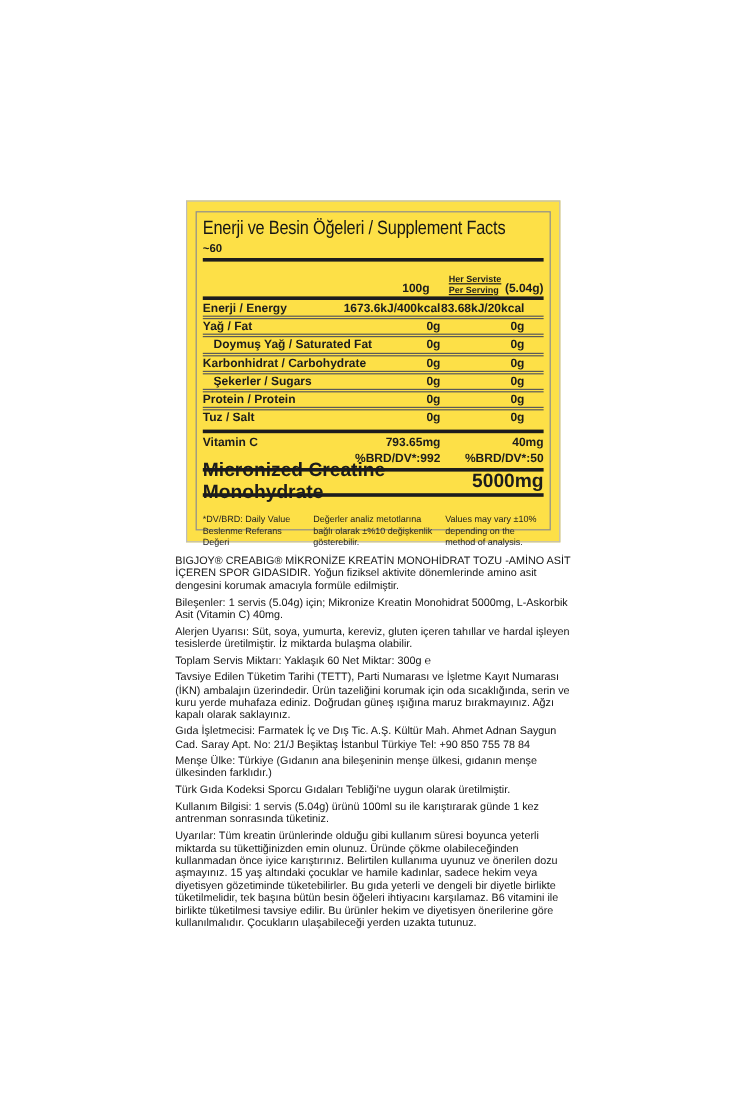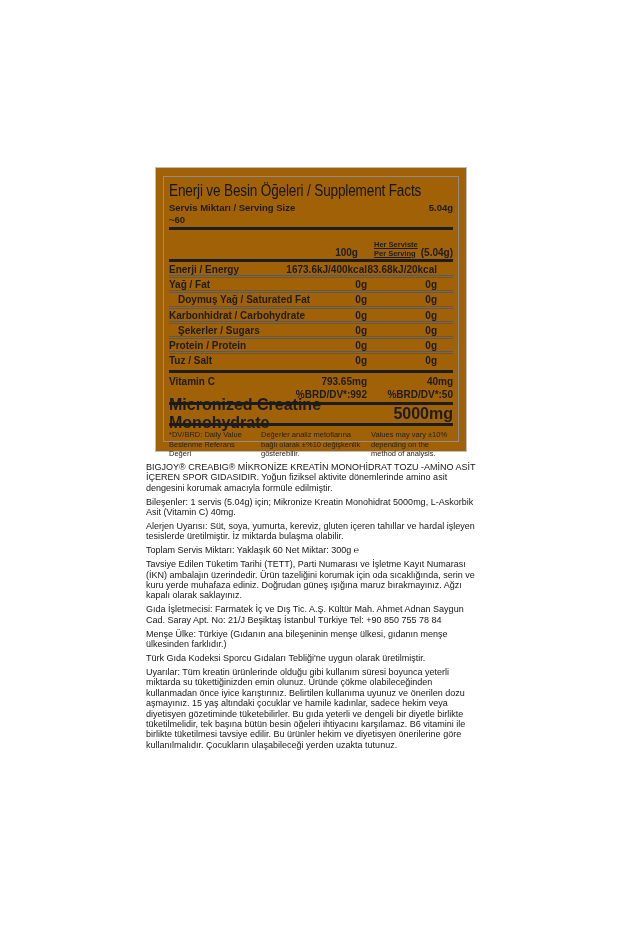"Enerji ve Besin Öğeleri /" .outer-box { background: #a16207 -> #fde047 }
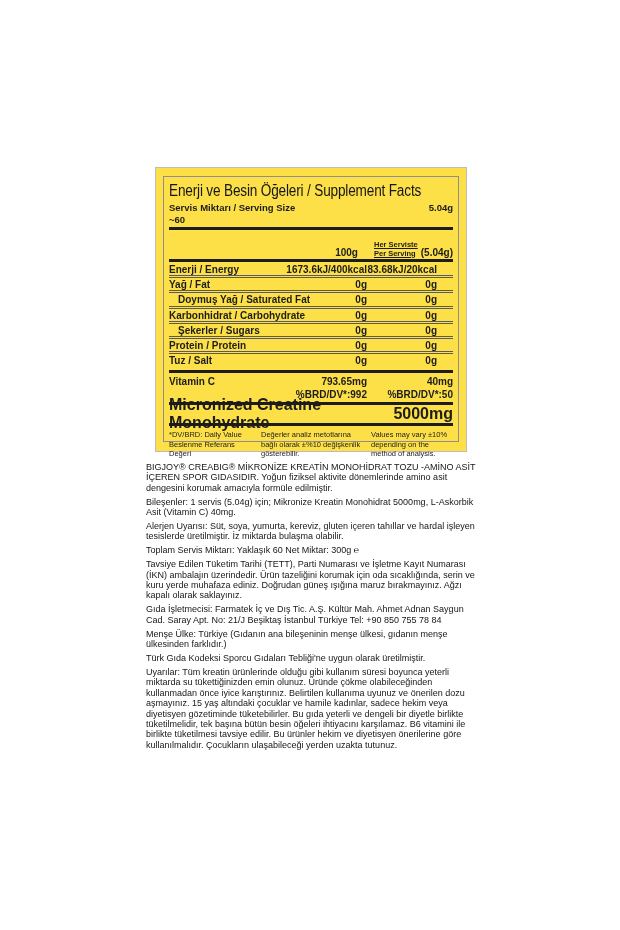"Servis Miktarı / Serving Size" div.nf-sub { html: <div> <span>Servis Miktarı / Serving Size</span> <span>5.04g</span> </div> -> none }
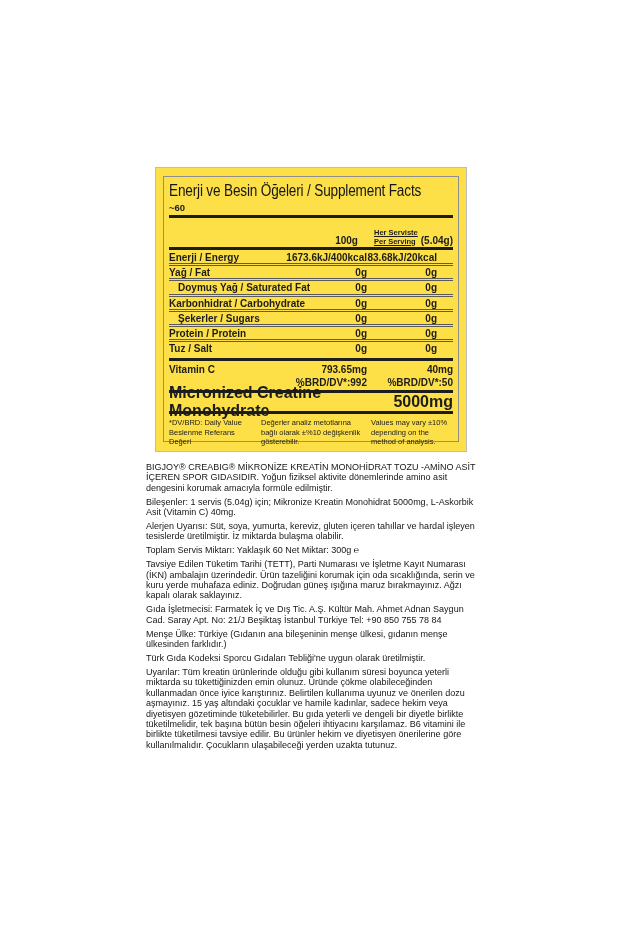"*DV/BRD: Daily Value Beslenme Referans" .footnotes { padding-top: 3px -> 13px }
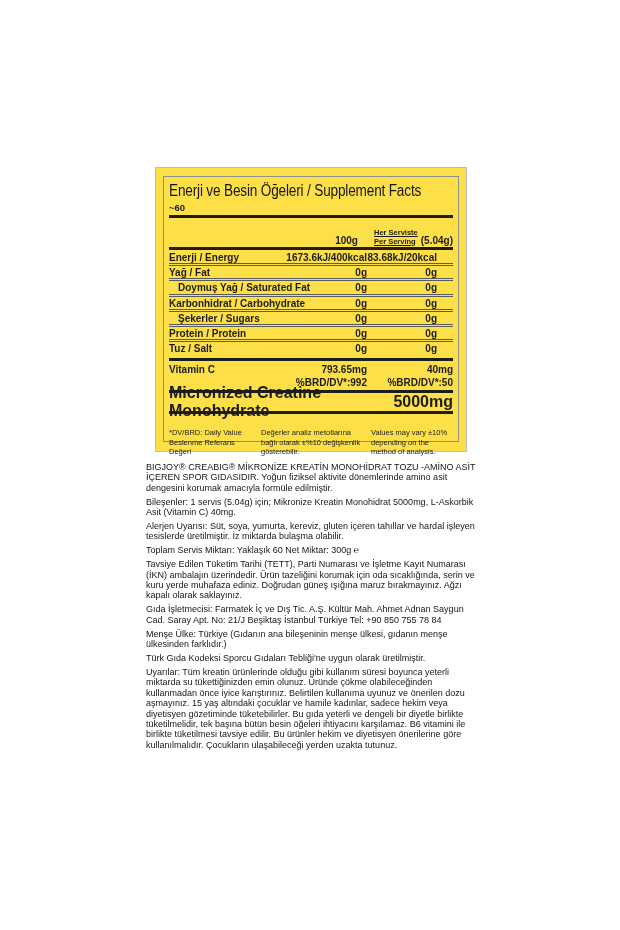"Kullanım Bilgisi: 1 servis (5.04g)" p { html: none -> <p>Kullanım Bilgisi: 1 servis (5.04g) ürünü 100ml su ile karıştırarak günde 1 kez antrenman sonrasında tüketiniz.</p> }
